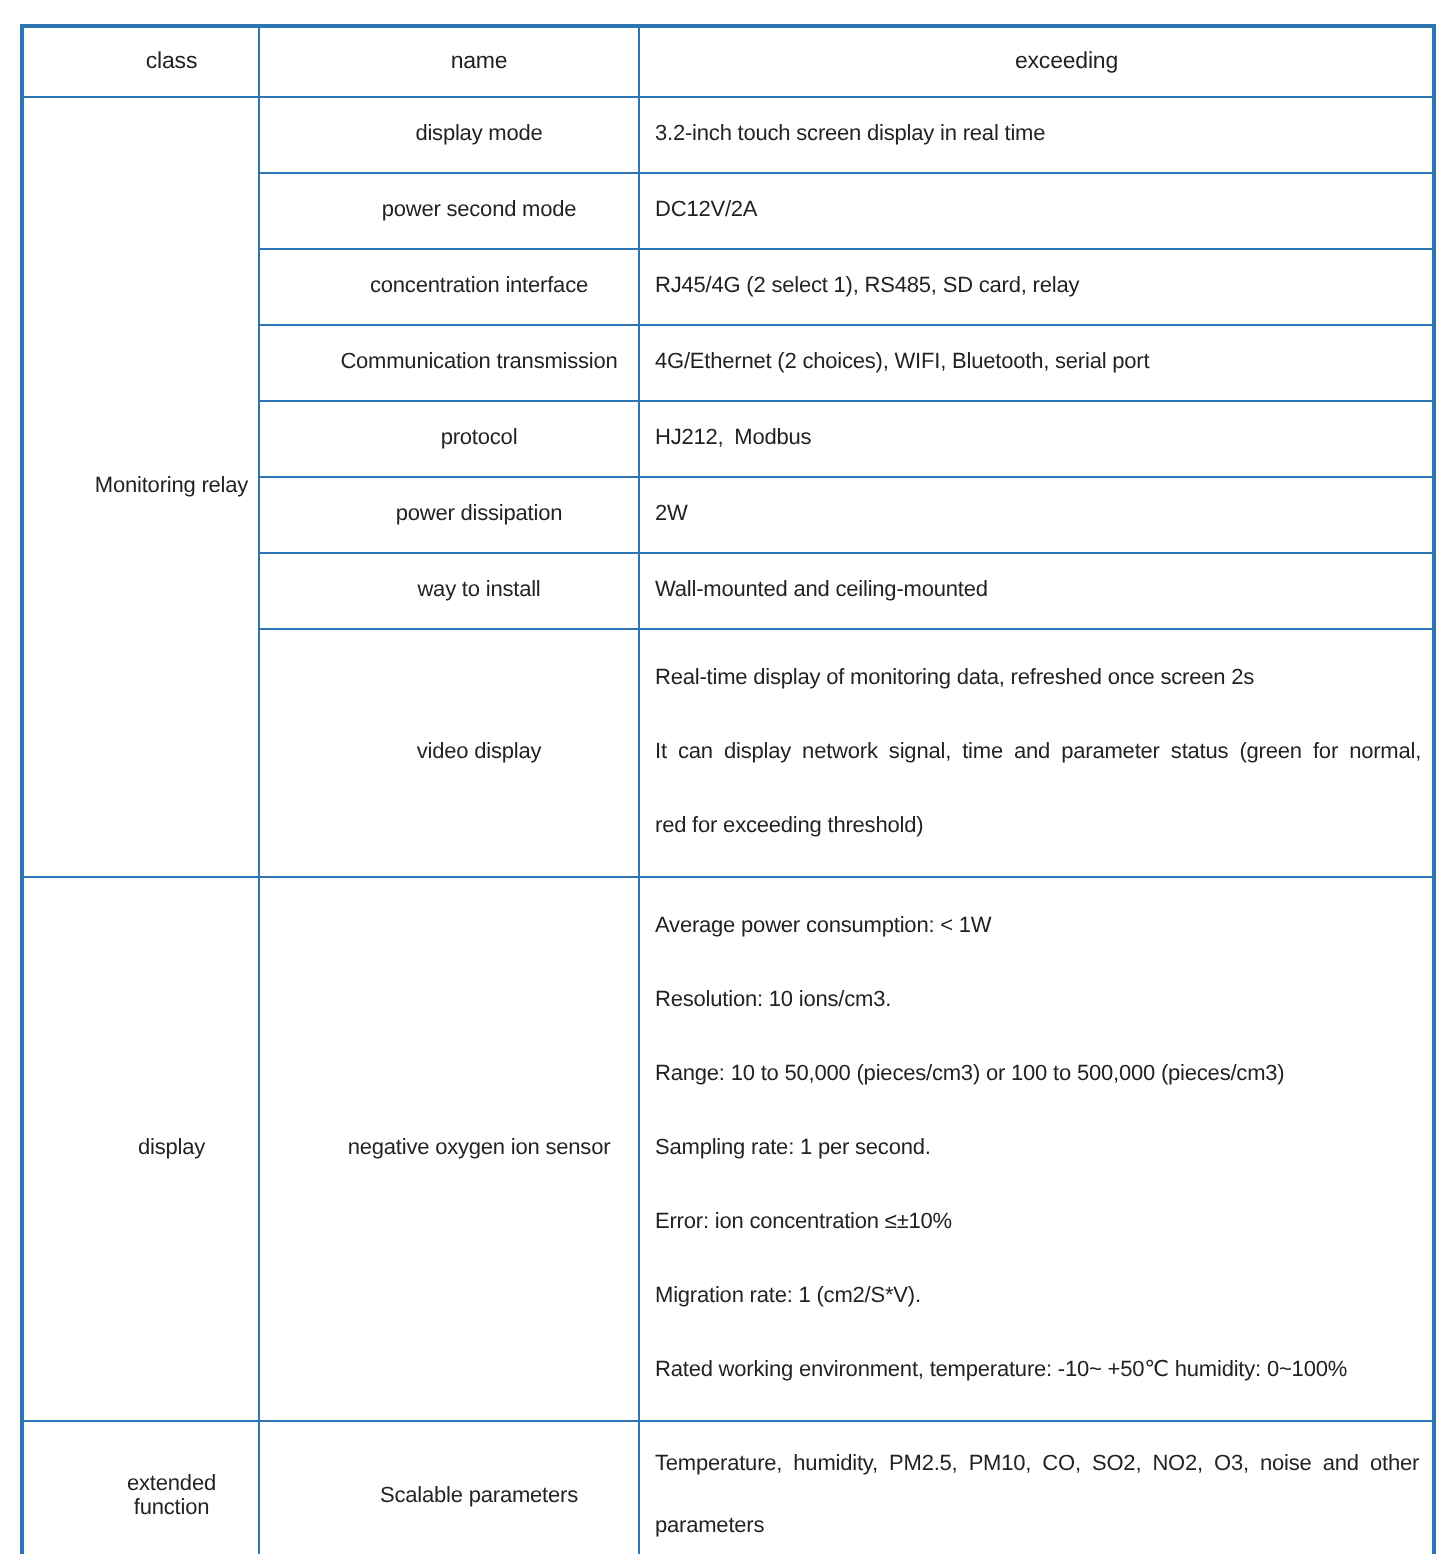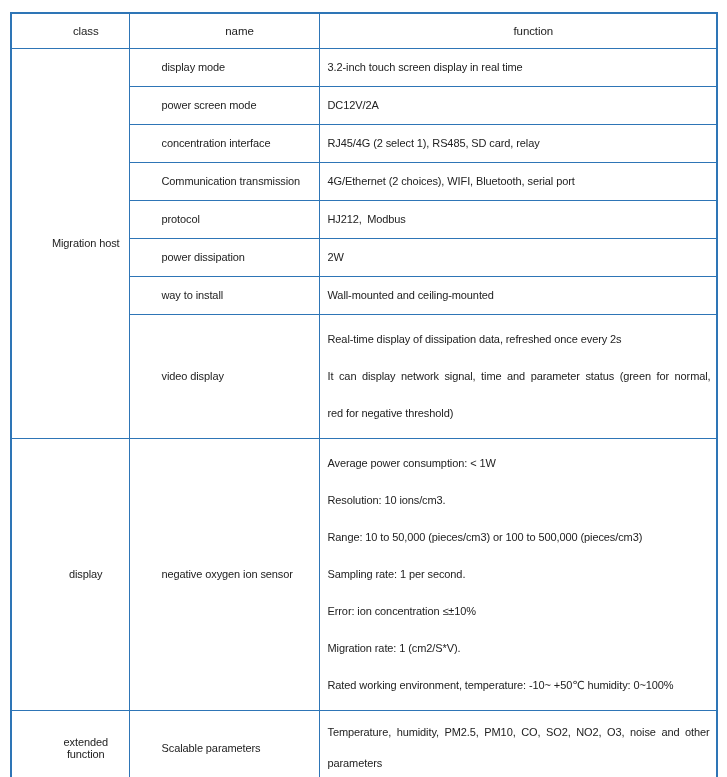"function" td { text: function -> exceeding }
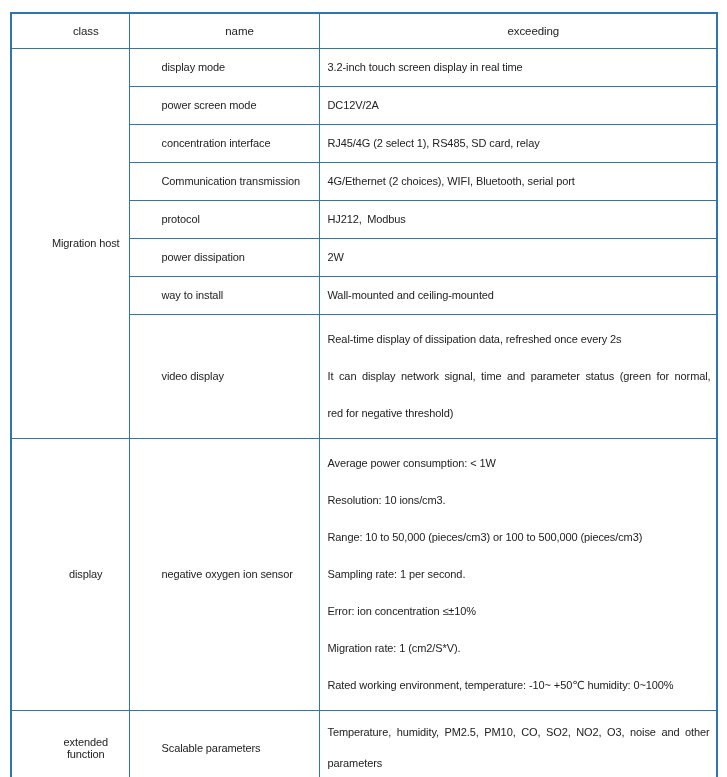"display mode" .name-cell { text-align: left -> center }
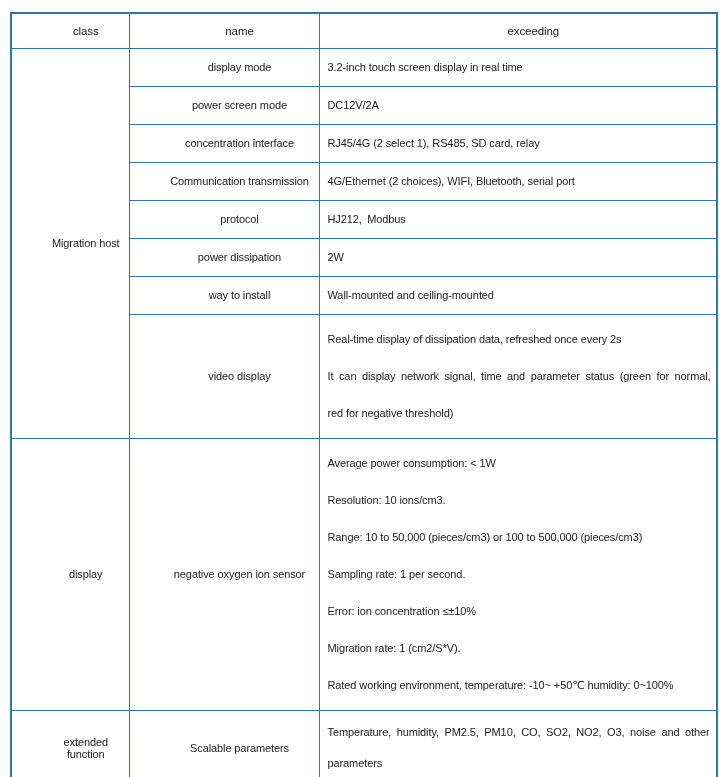"power screen mode" td.name-cell { text: screen -> second }
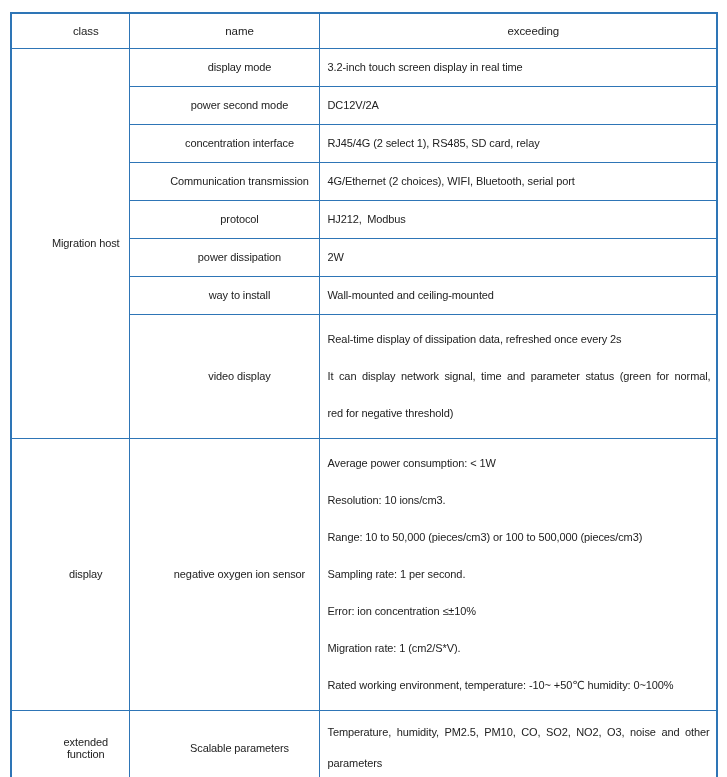"Migration host" td.class-cell { text: Migration host -> Monitoring relay }
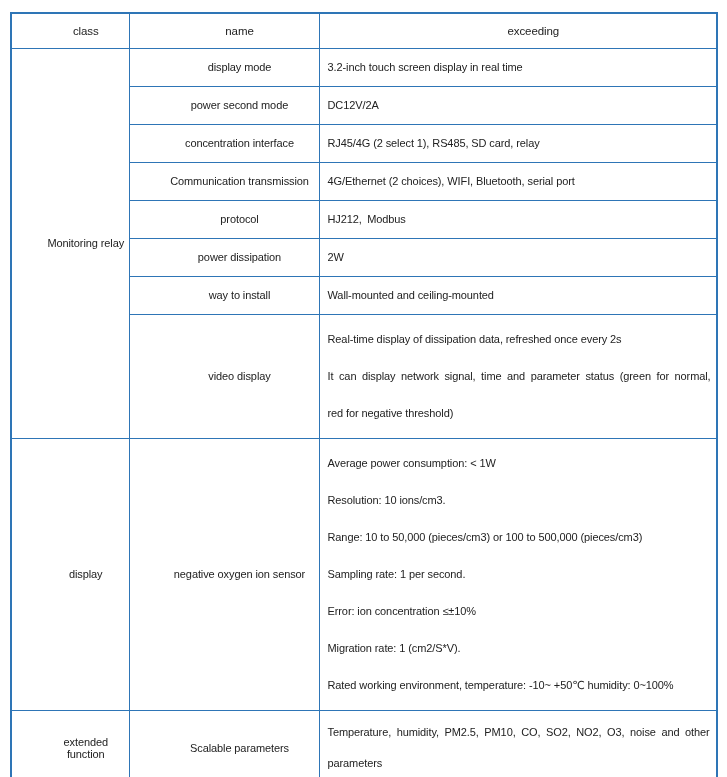"Real-time display of dissipation data," div.pline { text: dissipation data, refreshed once every -> monitoring data, refreshed once screen }
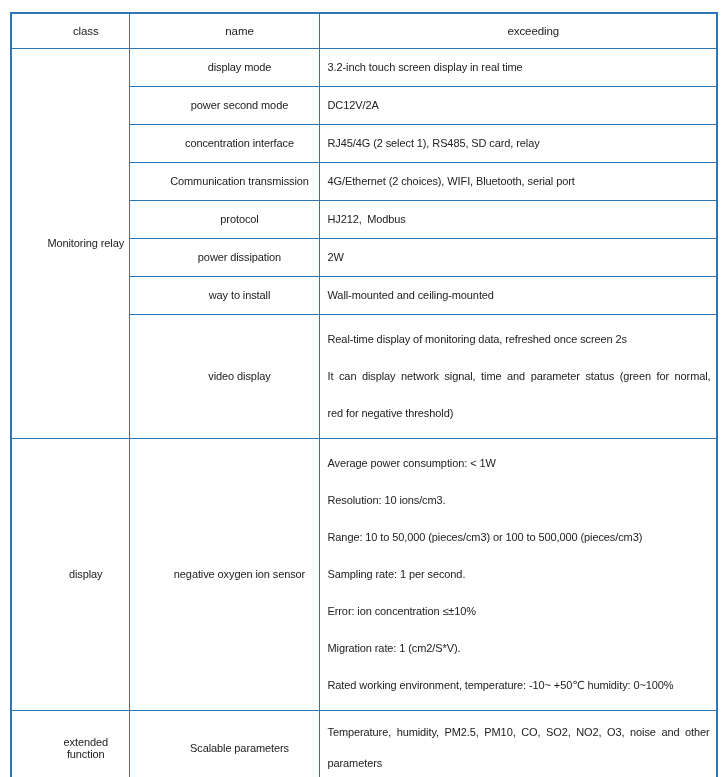"red for negative threshold)" div.pline { text: negative -> exceeding }
